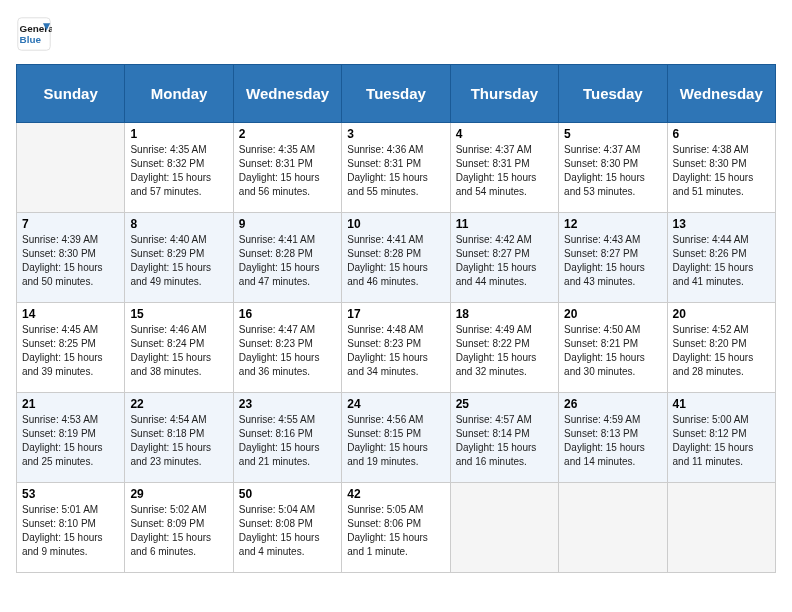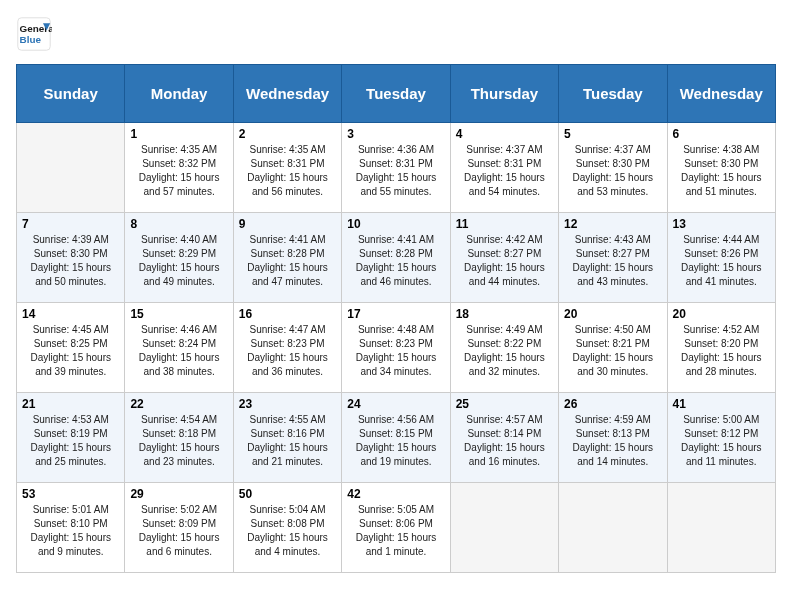"Sunrise: 4:35 AM" .day-info { text-align: center -> none }
